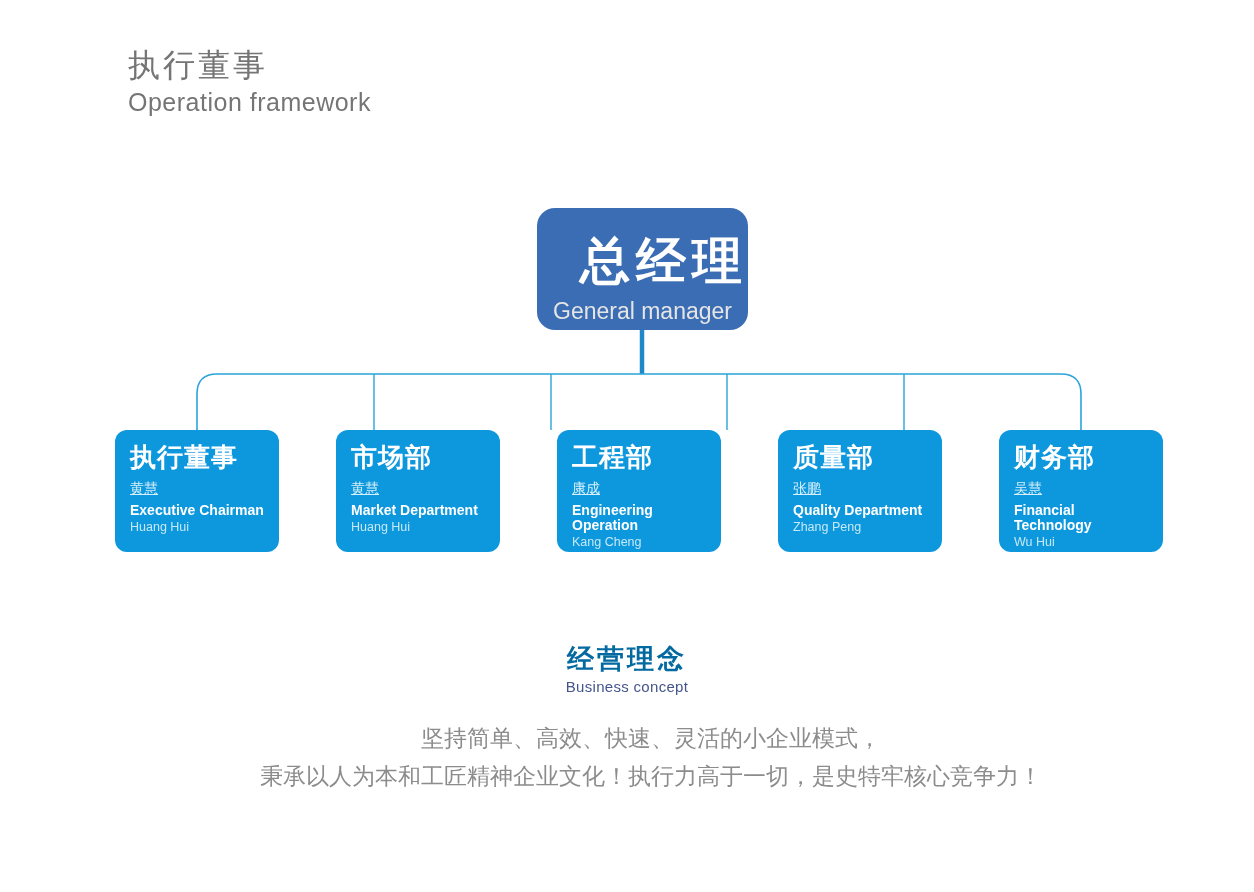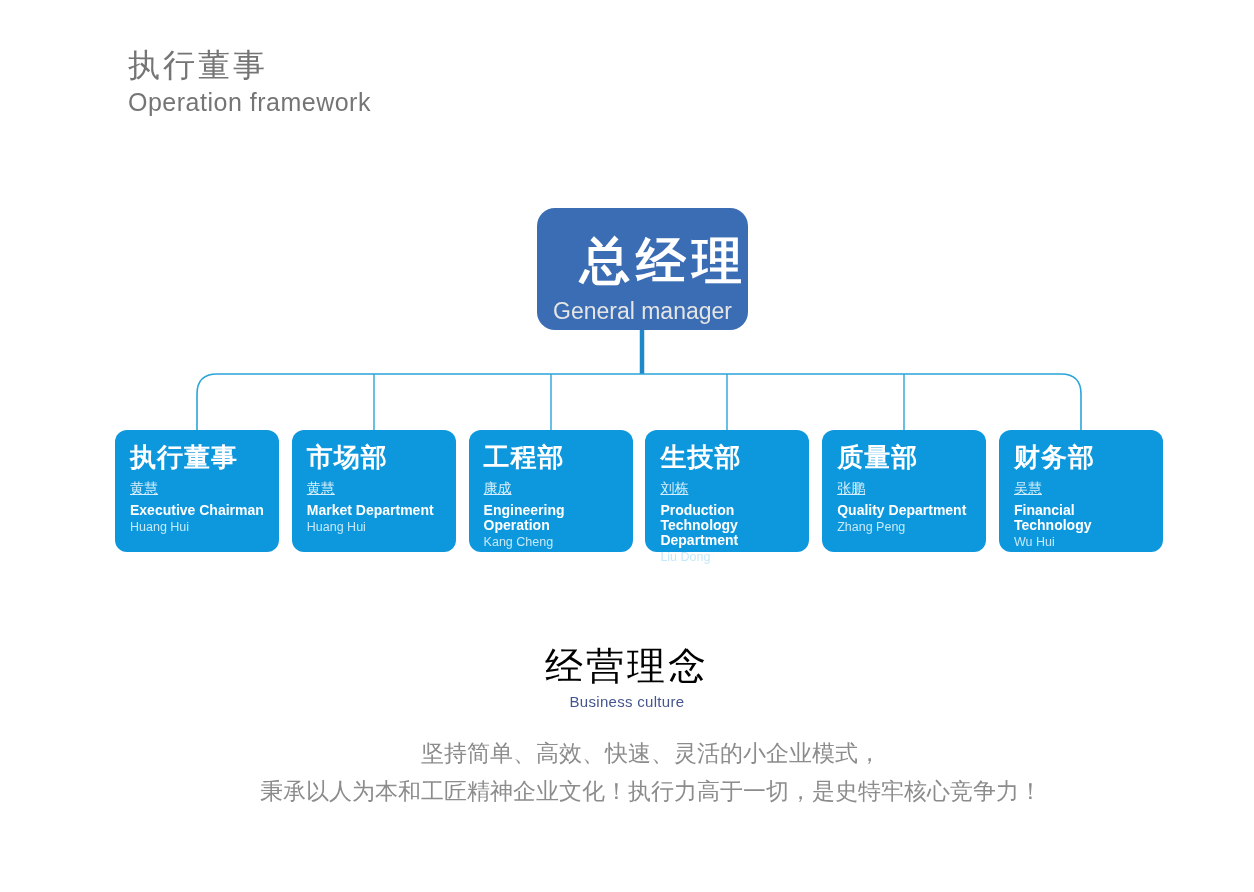"生技部" div.dept-box { html: <div> <div>生技部</div> <div>刘栋</div> <div>Production Technology Department</div> <div>Liu Dong</div> </div> -> none }
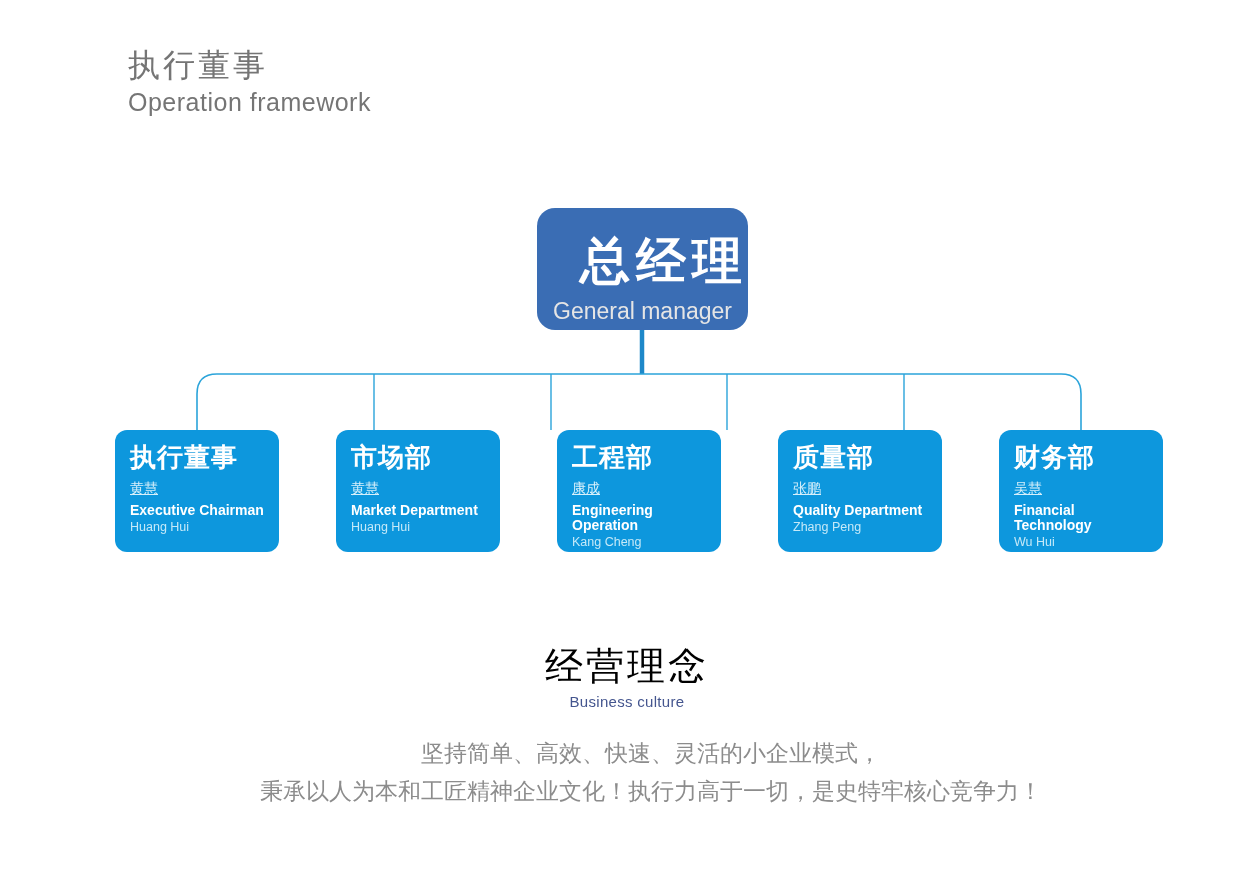"经营理念" .concept-title-zh { color: #000000 -> #0369a1; font-size: 38px -> 27px; font-weight: none -> bold }
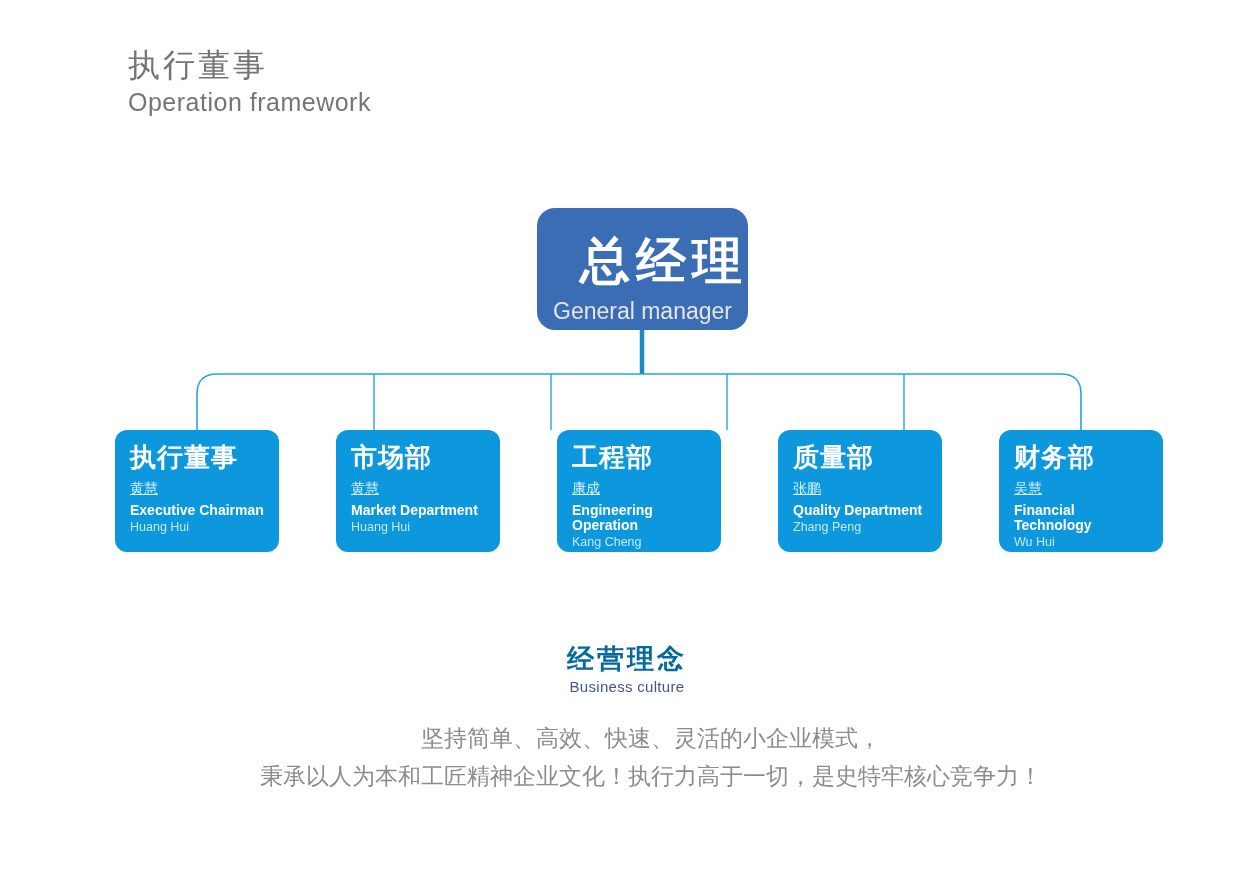"Business culture" div.concept-title-en { text: culture -> concept }
